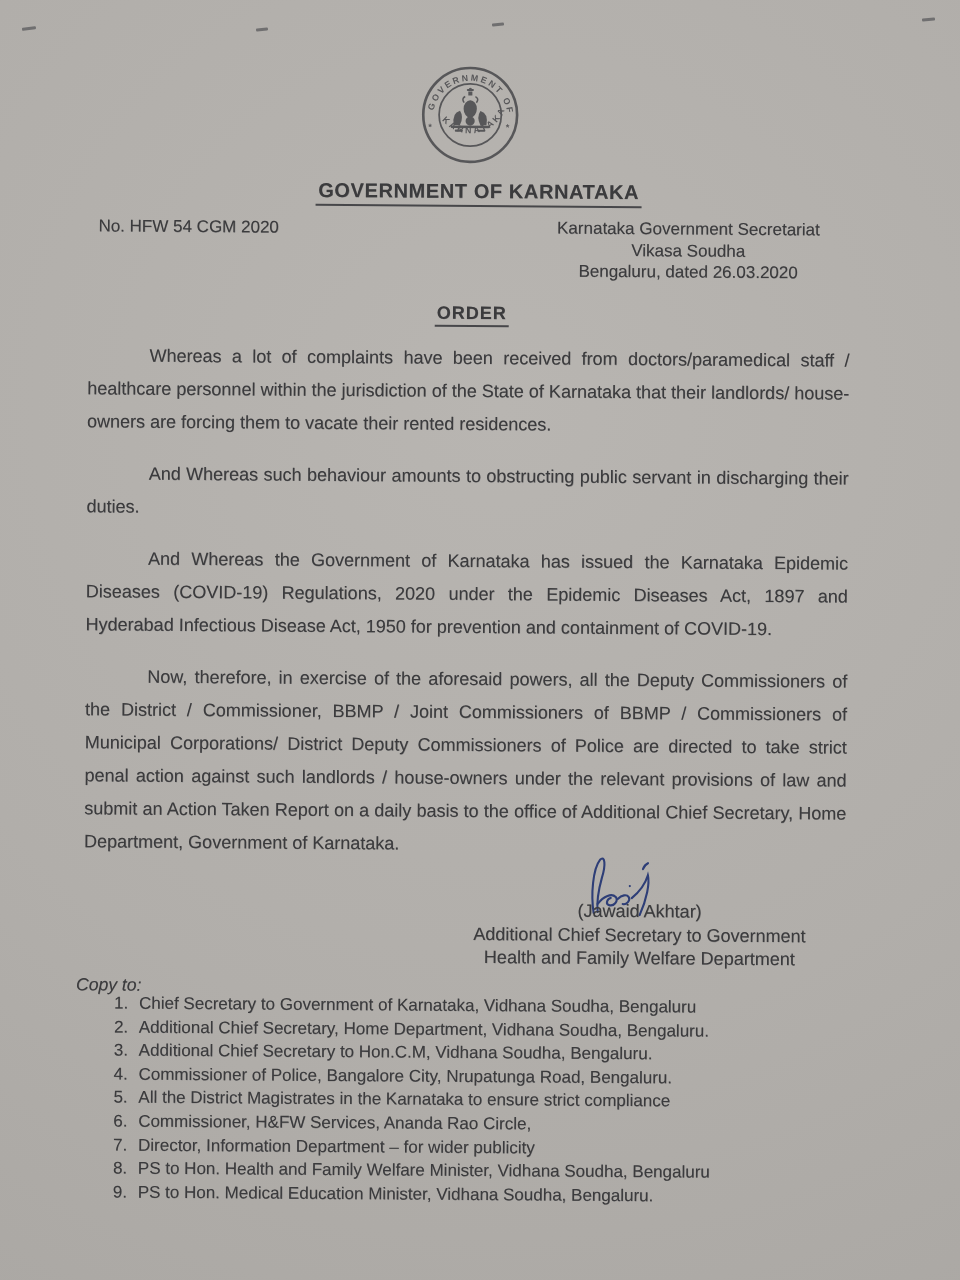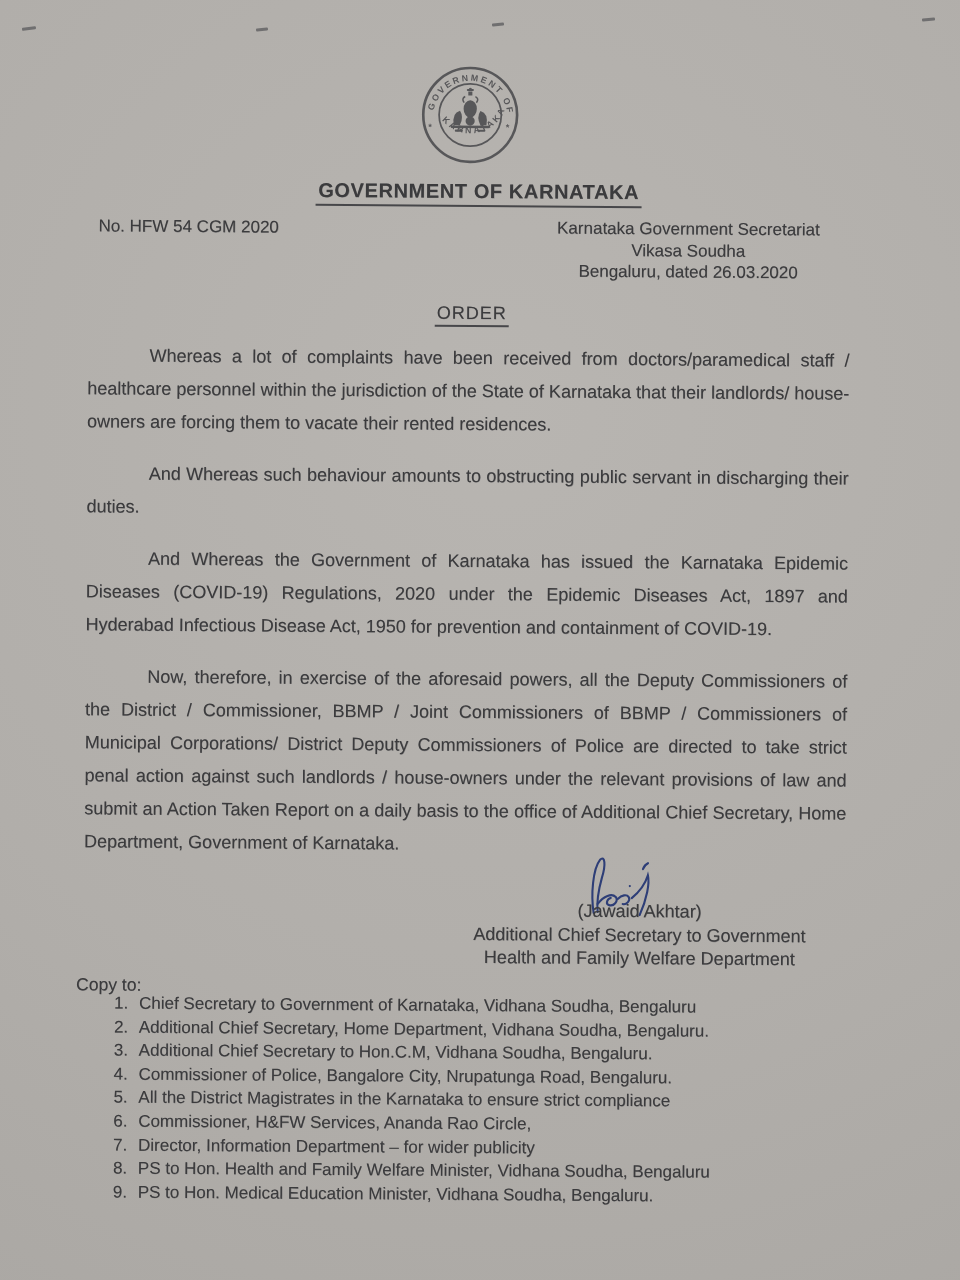"ORDER" .order-heading span { font-weight: normal -> bold }
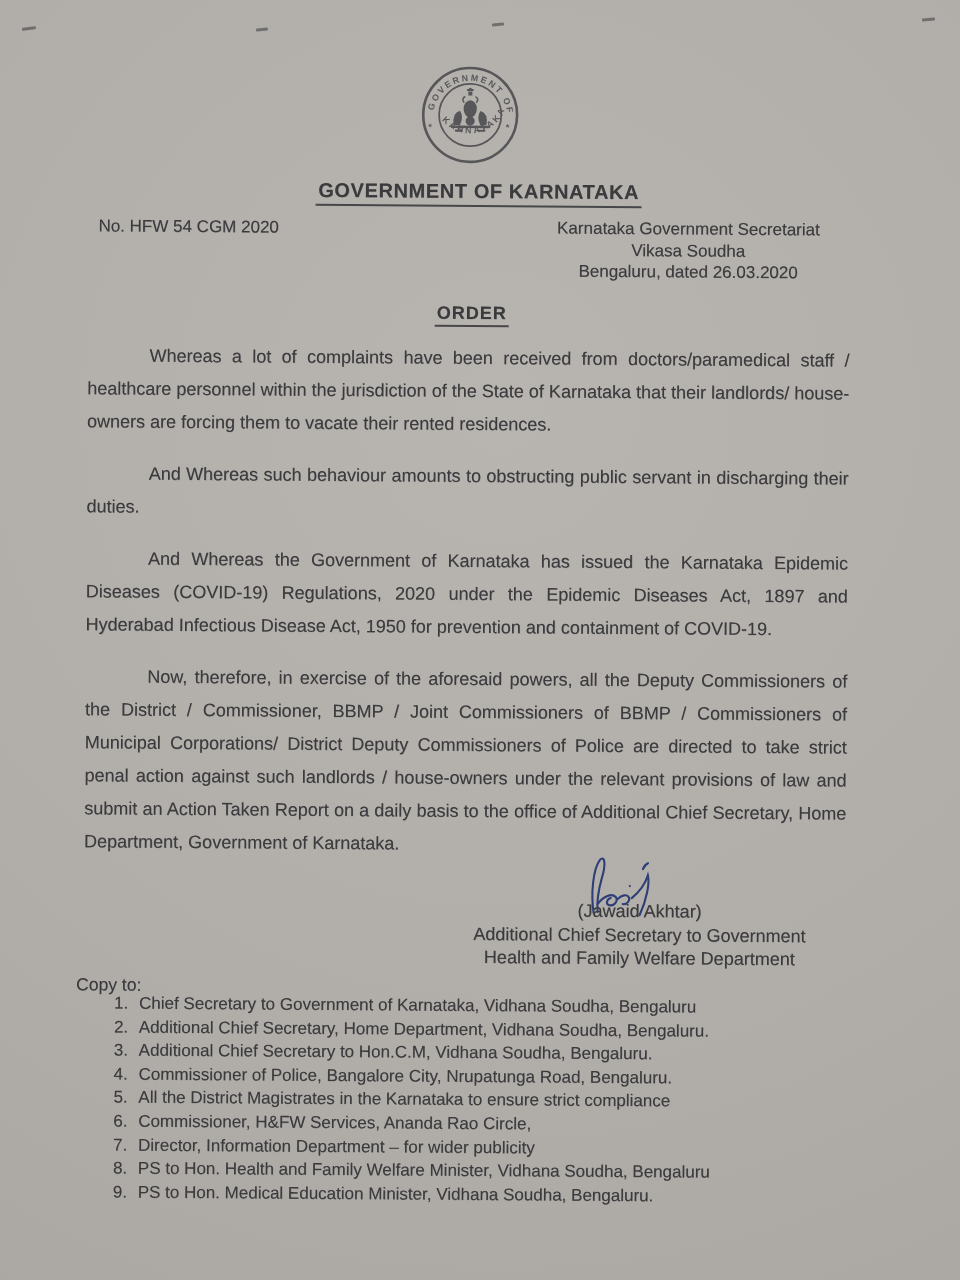"Copy to:" .copy-label { font-style: none -> italic }
